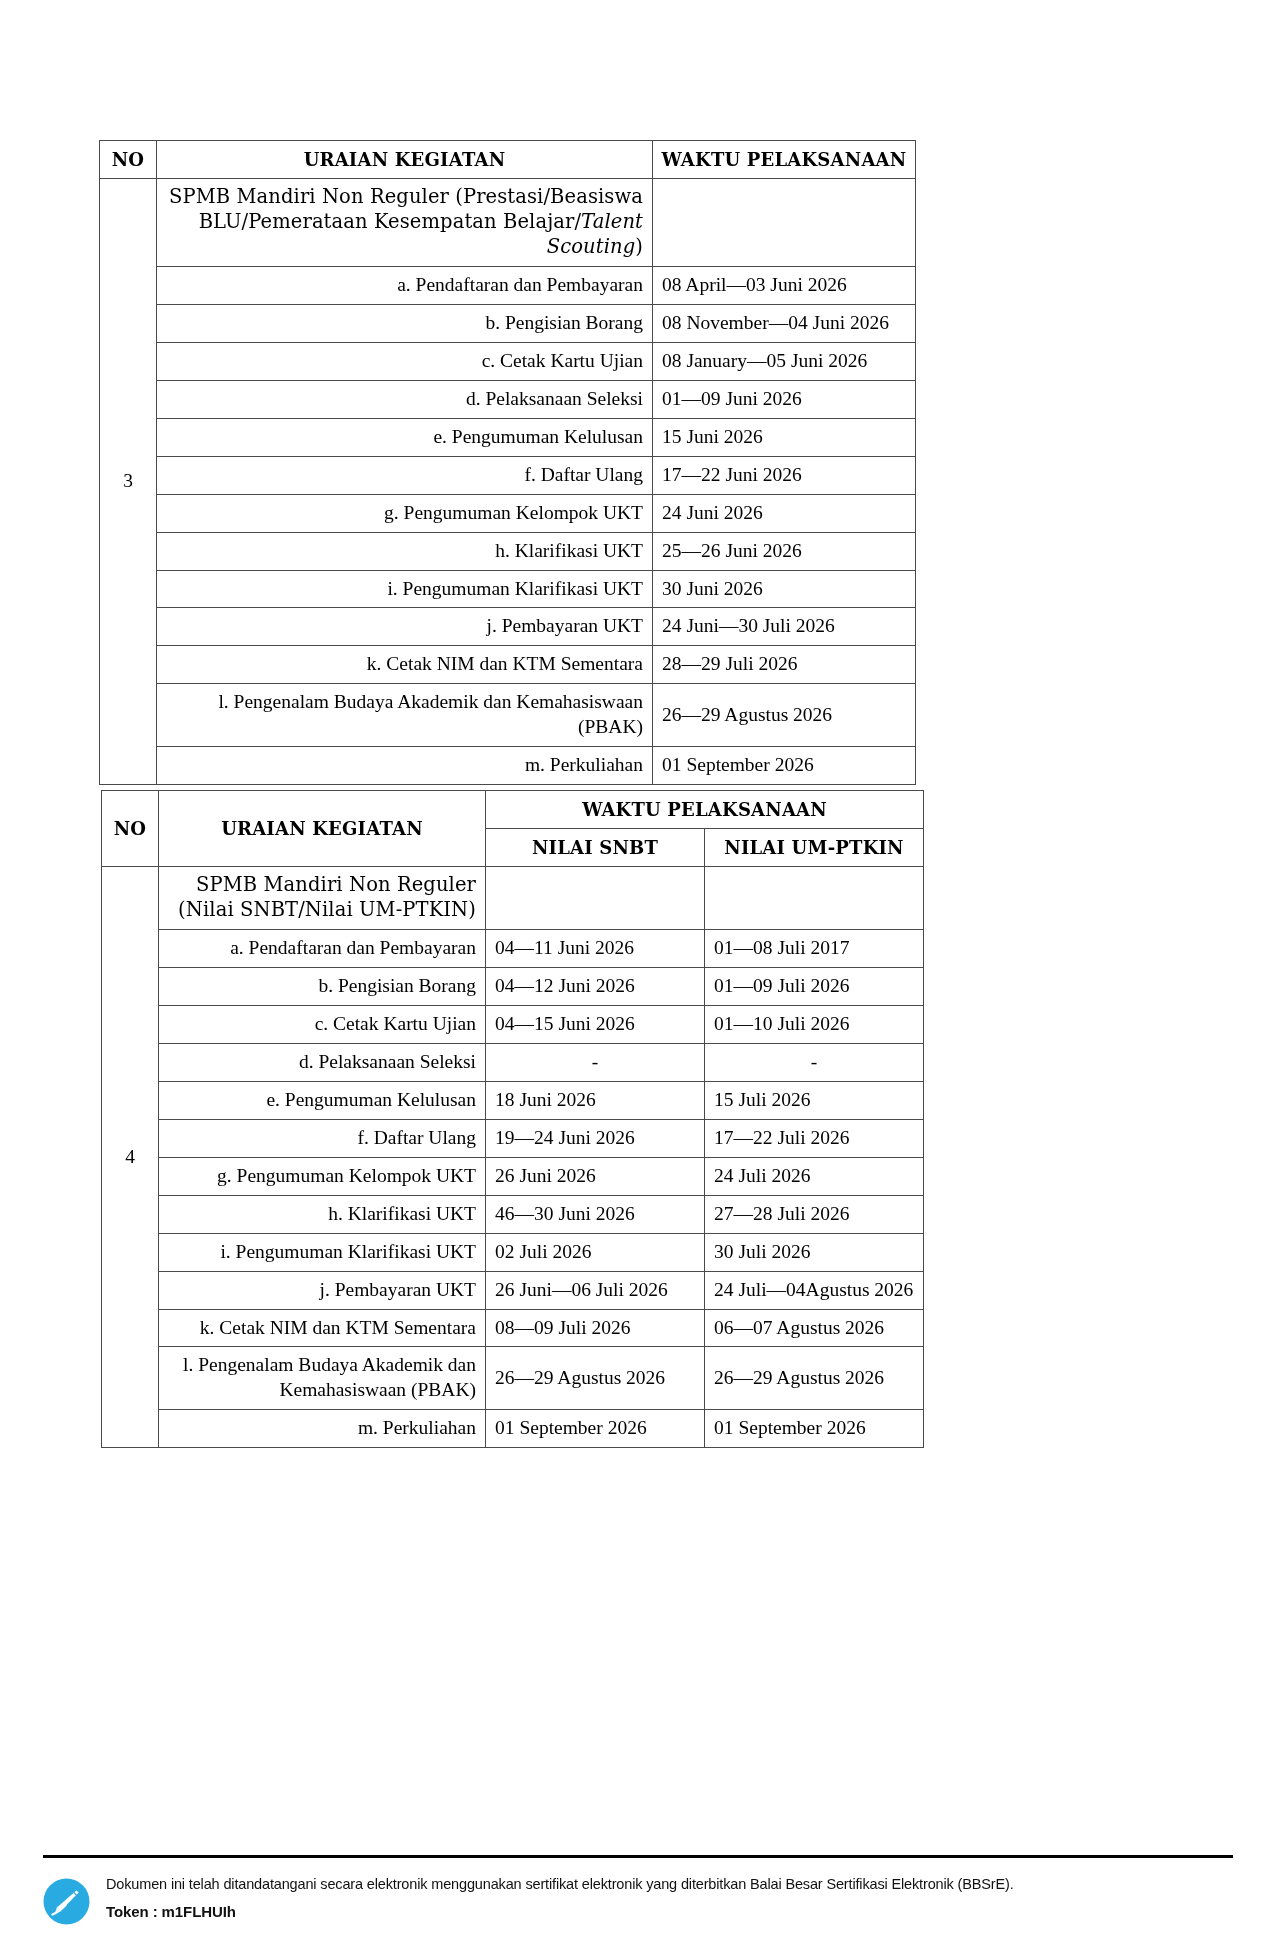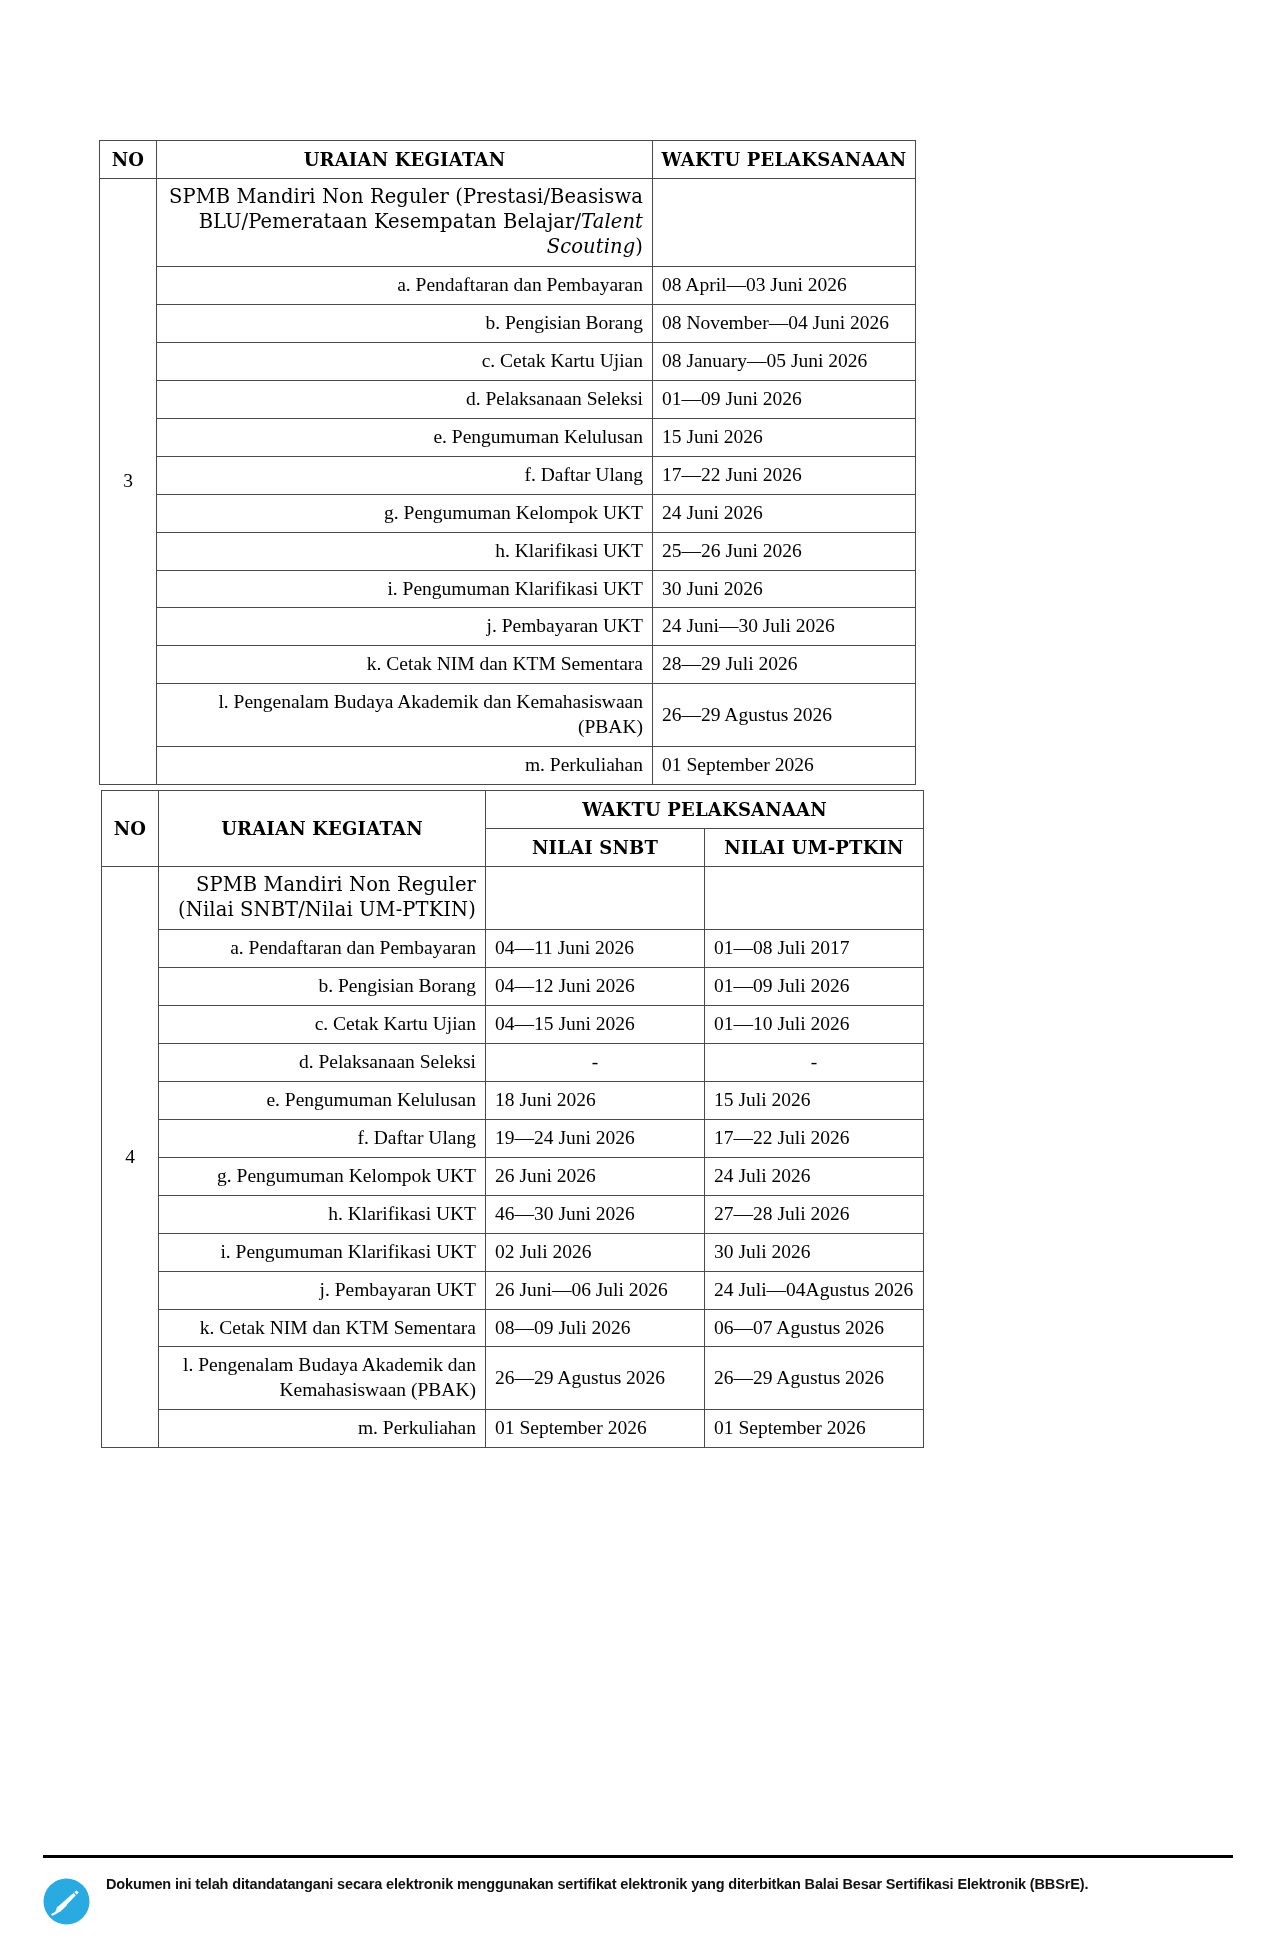"Dokumen ini telah ditandatangani secara" .footer-line1 { font-weight: bold -> none }
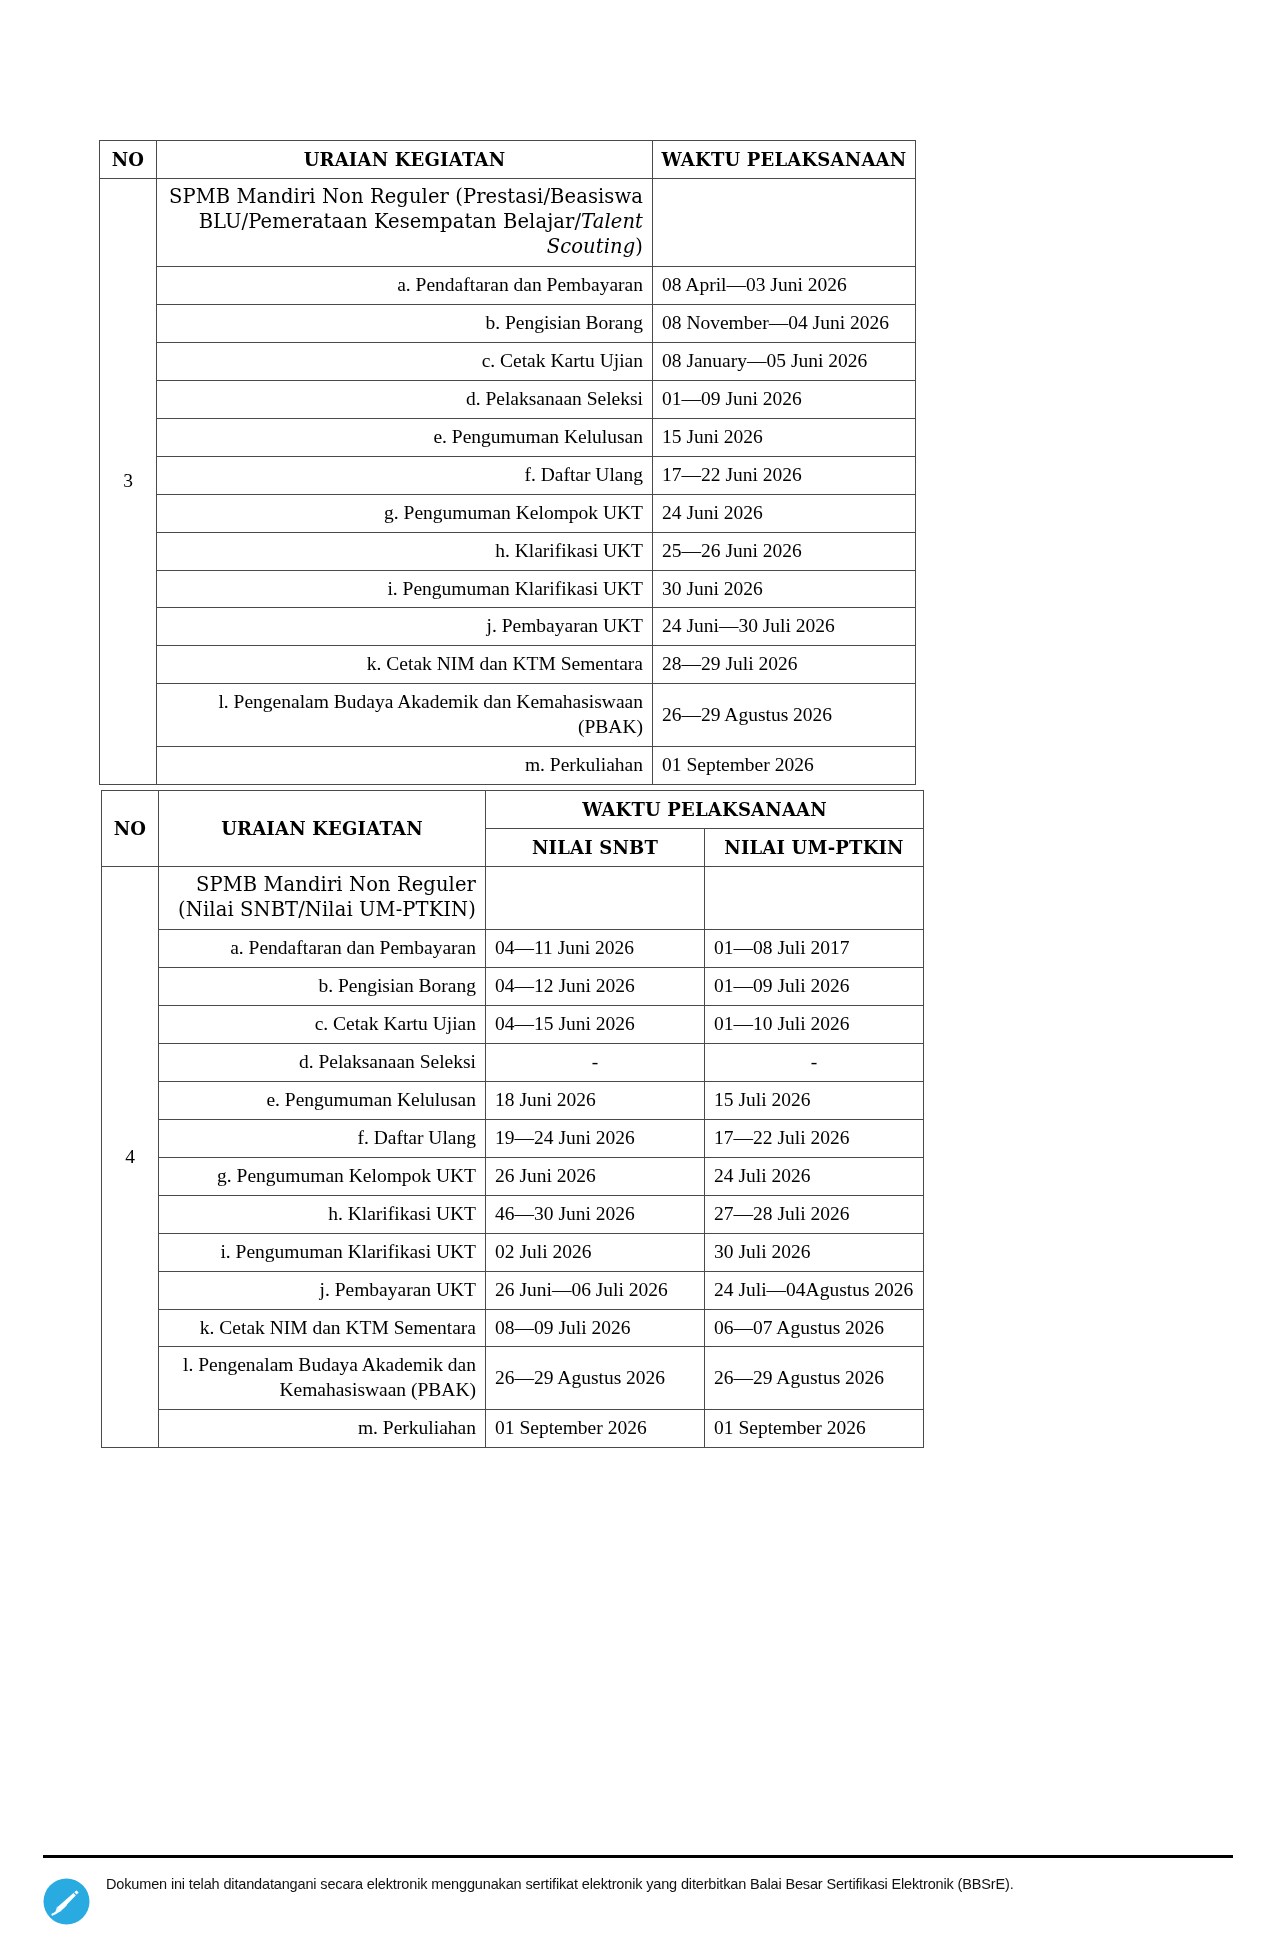"Token : m1FLHUIh" div.footer-line2 { html: none -> <div>Token : m1FLHUIh</div> }
